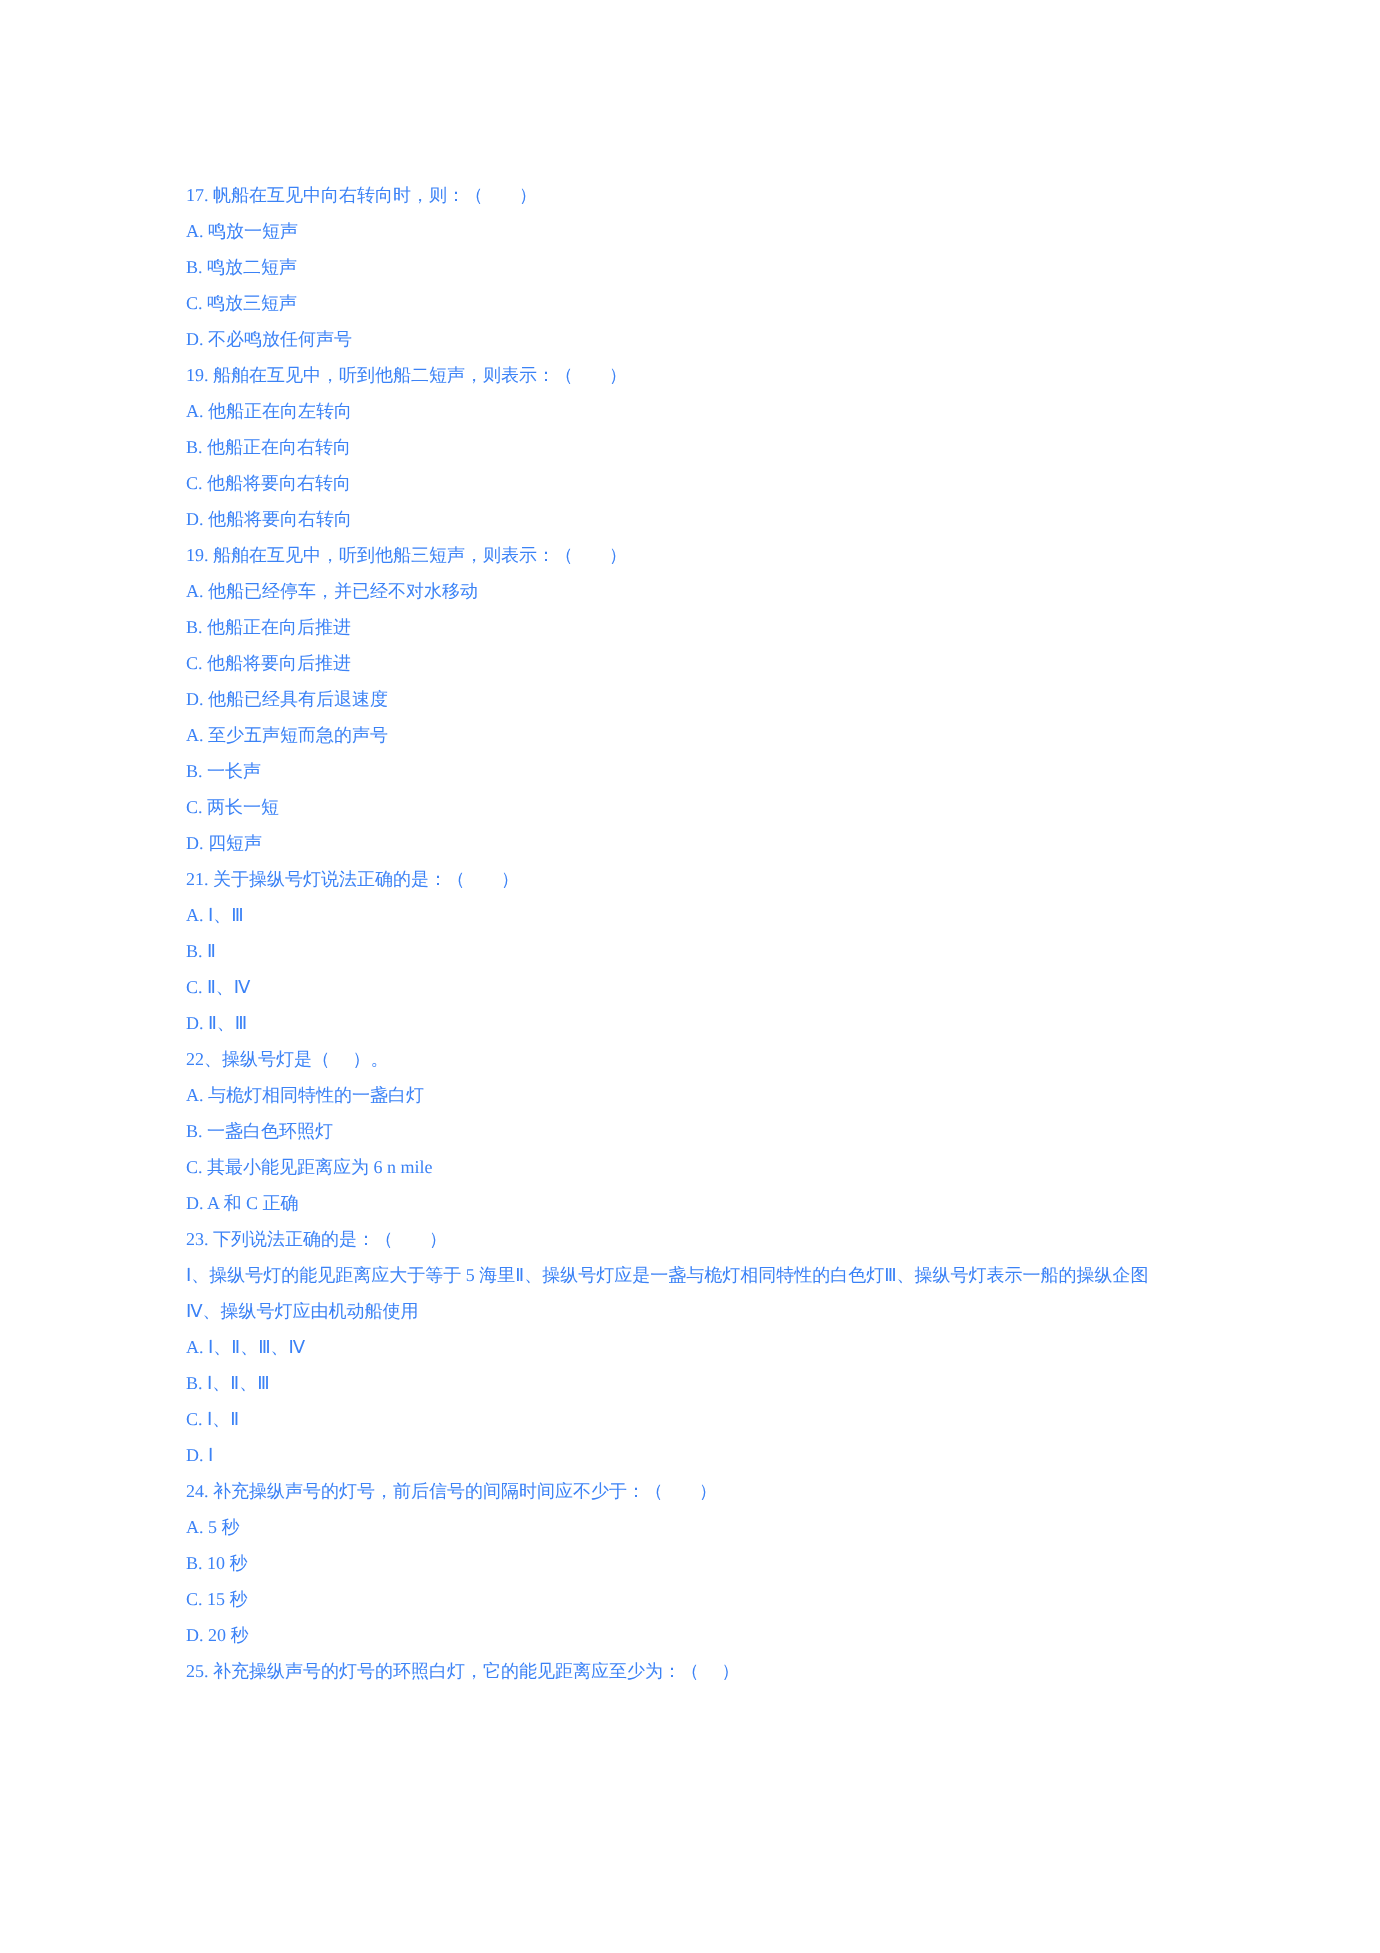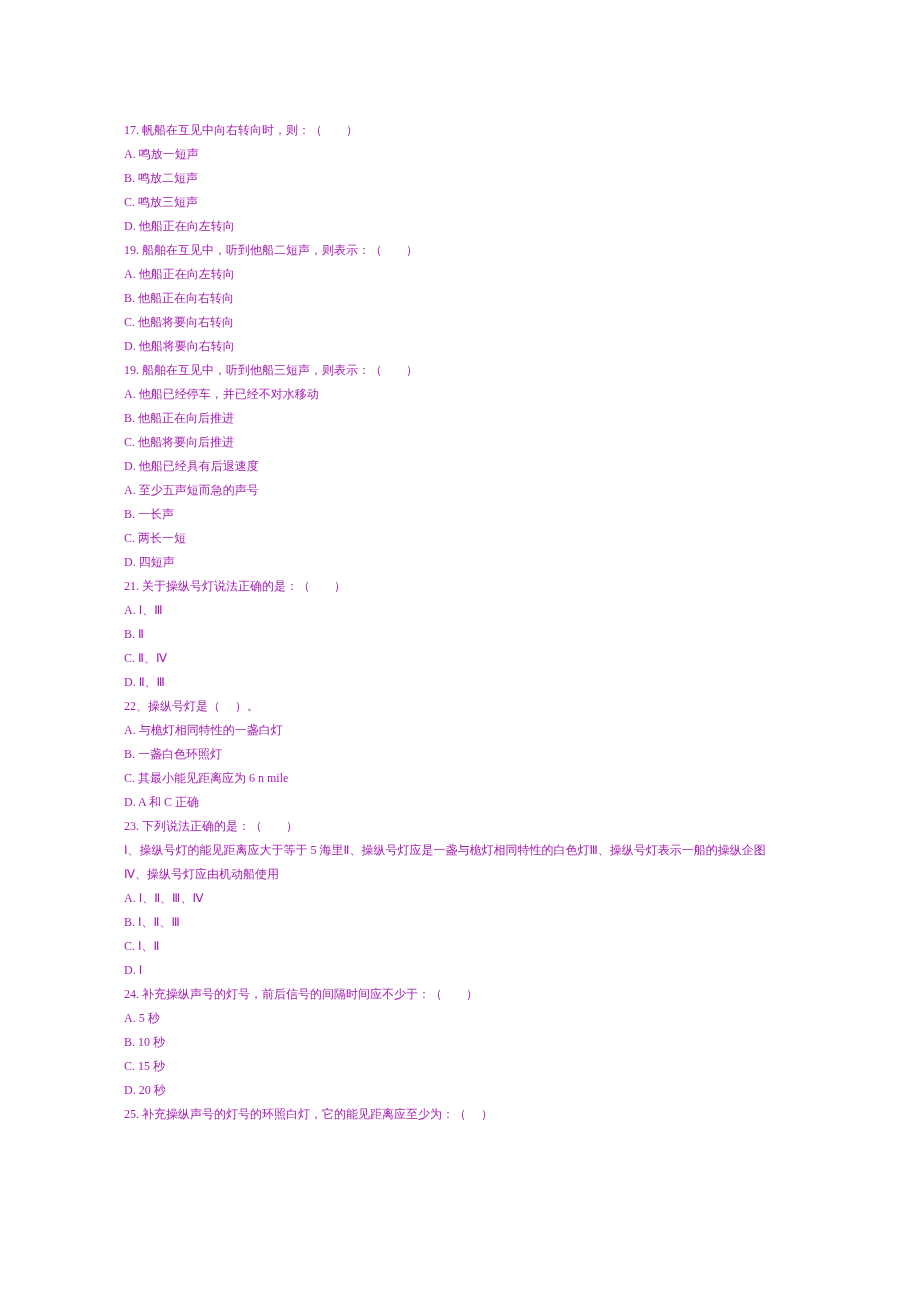"17. 帆船在互见中向右转向时，则：（ ）" .line { color: #a21caf -> #3b82f6 }
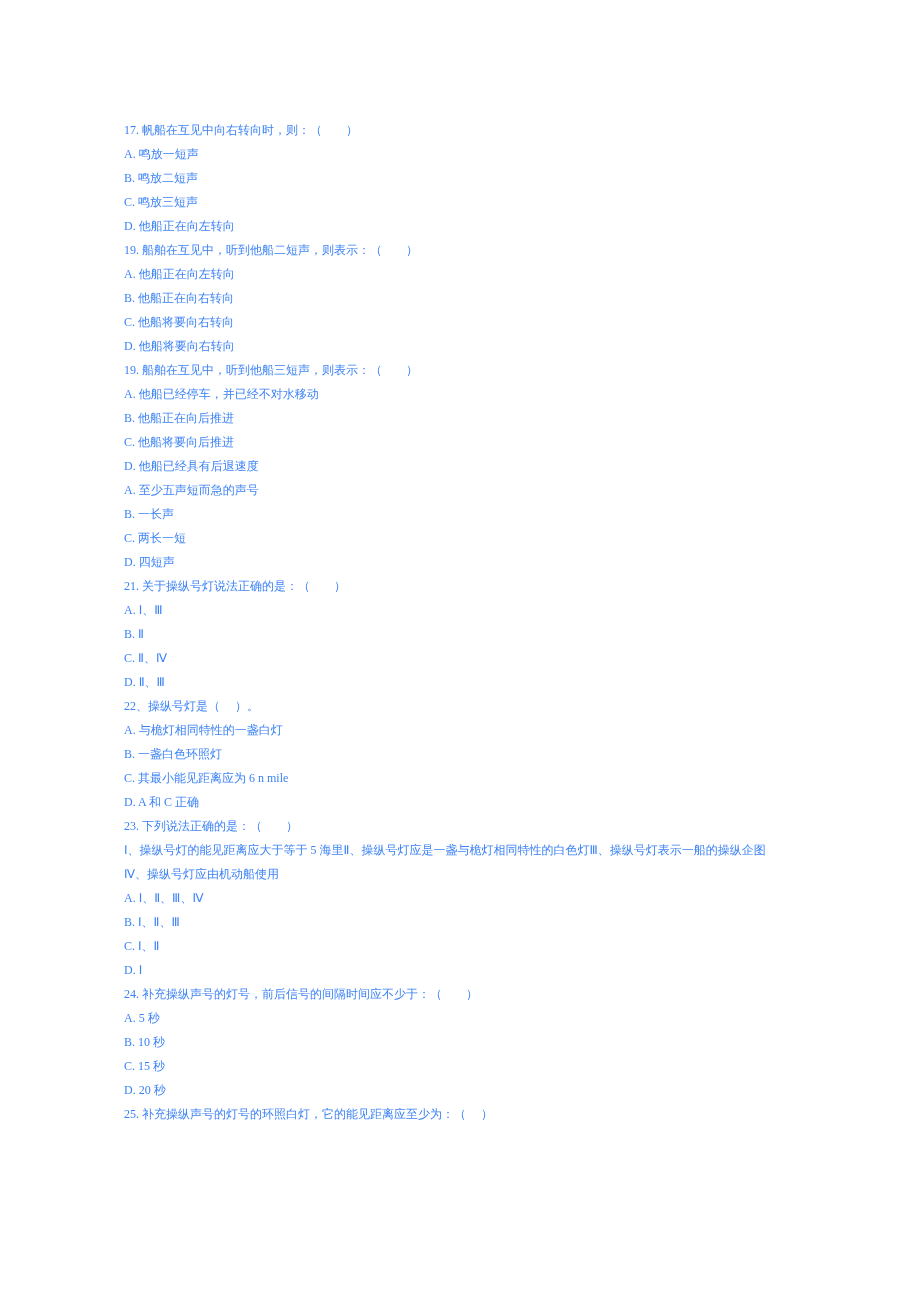"D. 他船正在向左转向" div.line { text: 他船正在向左转向 -> 不必鸣放任何声号 }
